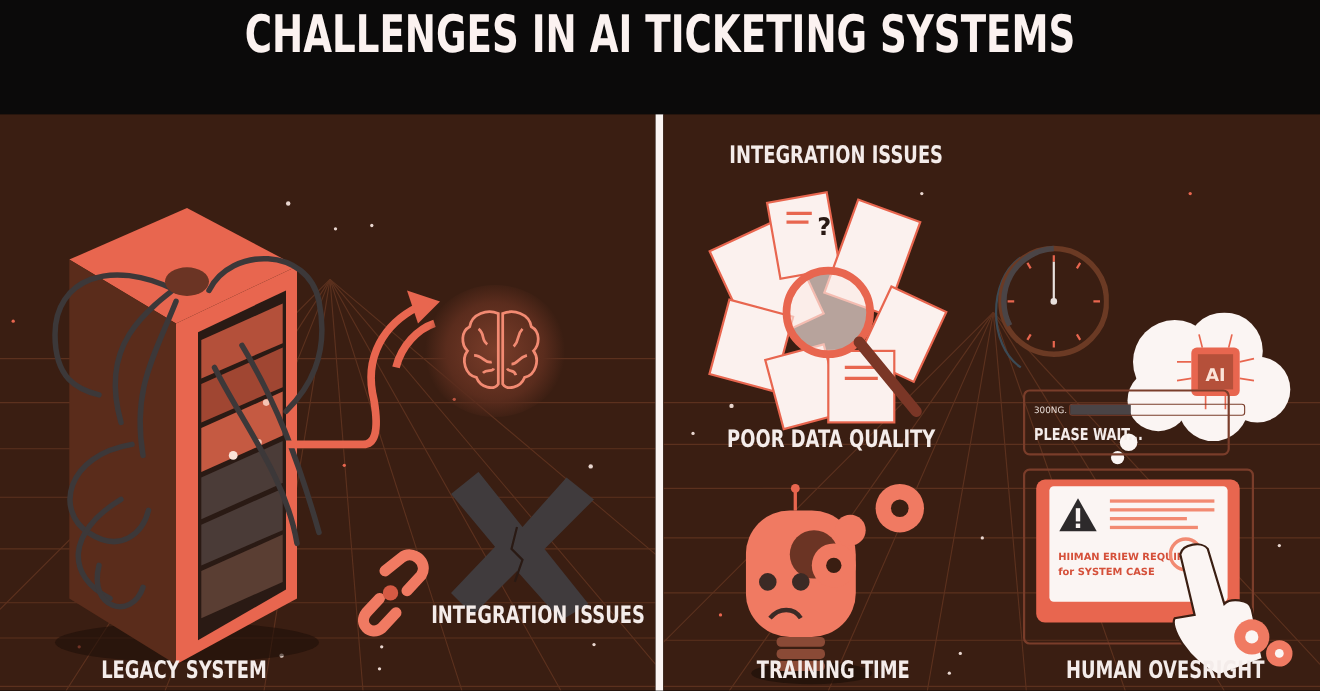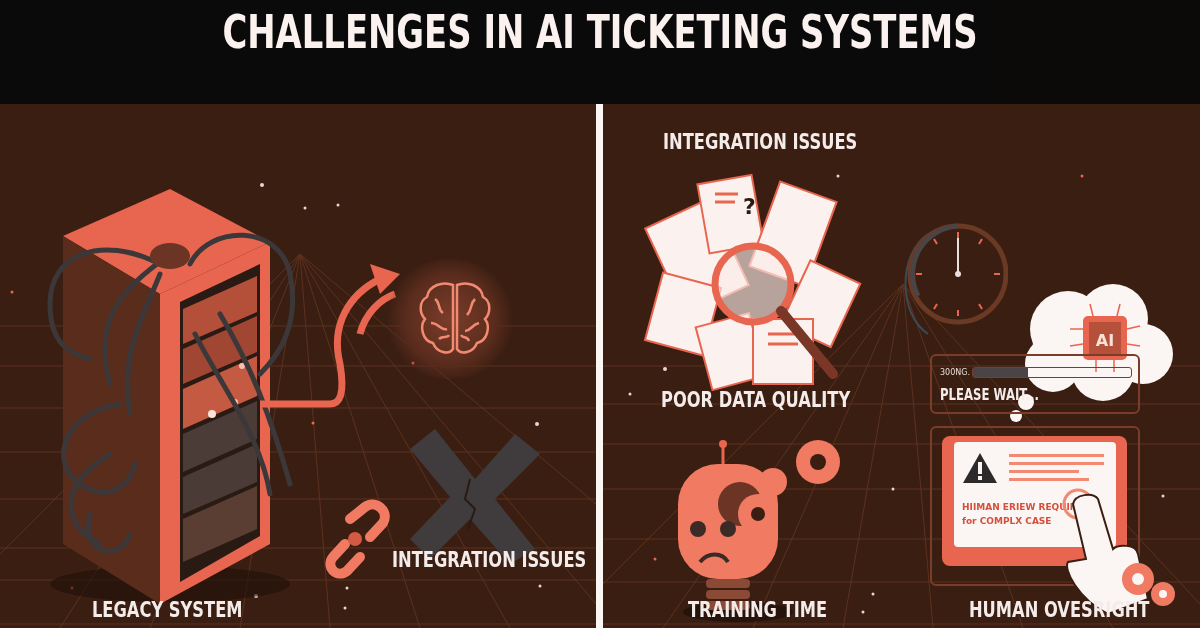"300NG." div.svgbox { width: 210px -> 188px }
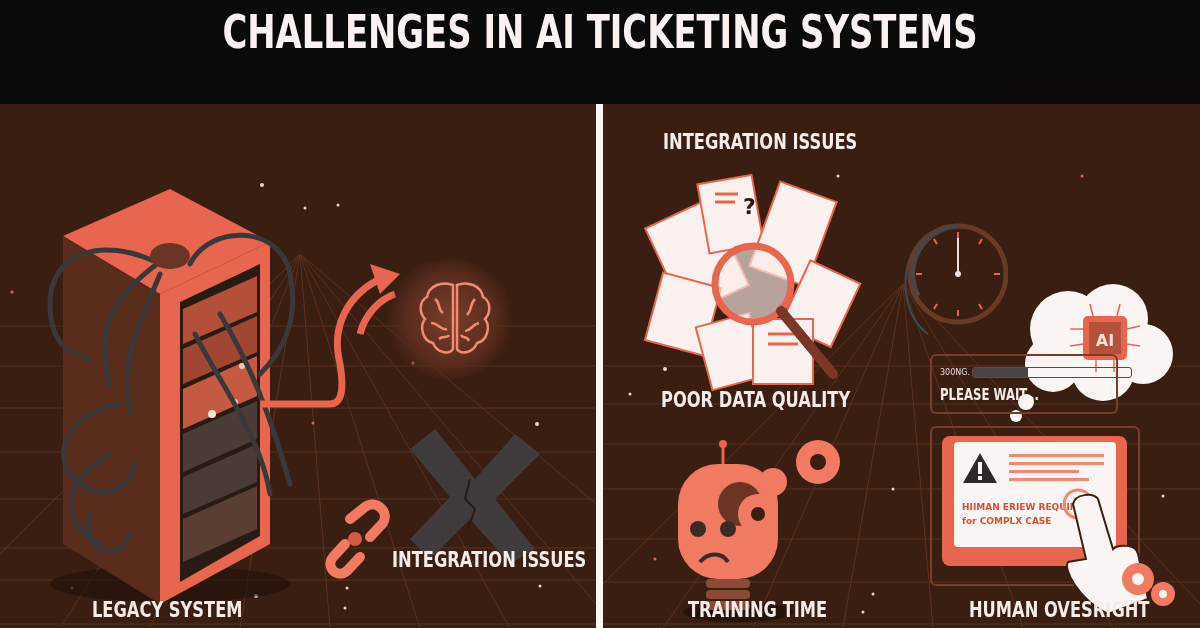"for COMPLX CASE" div.box-text { text: COMPLX -> SYSTEM }
